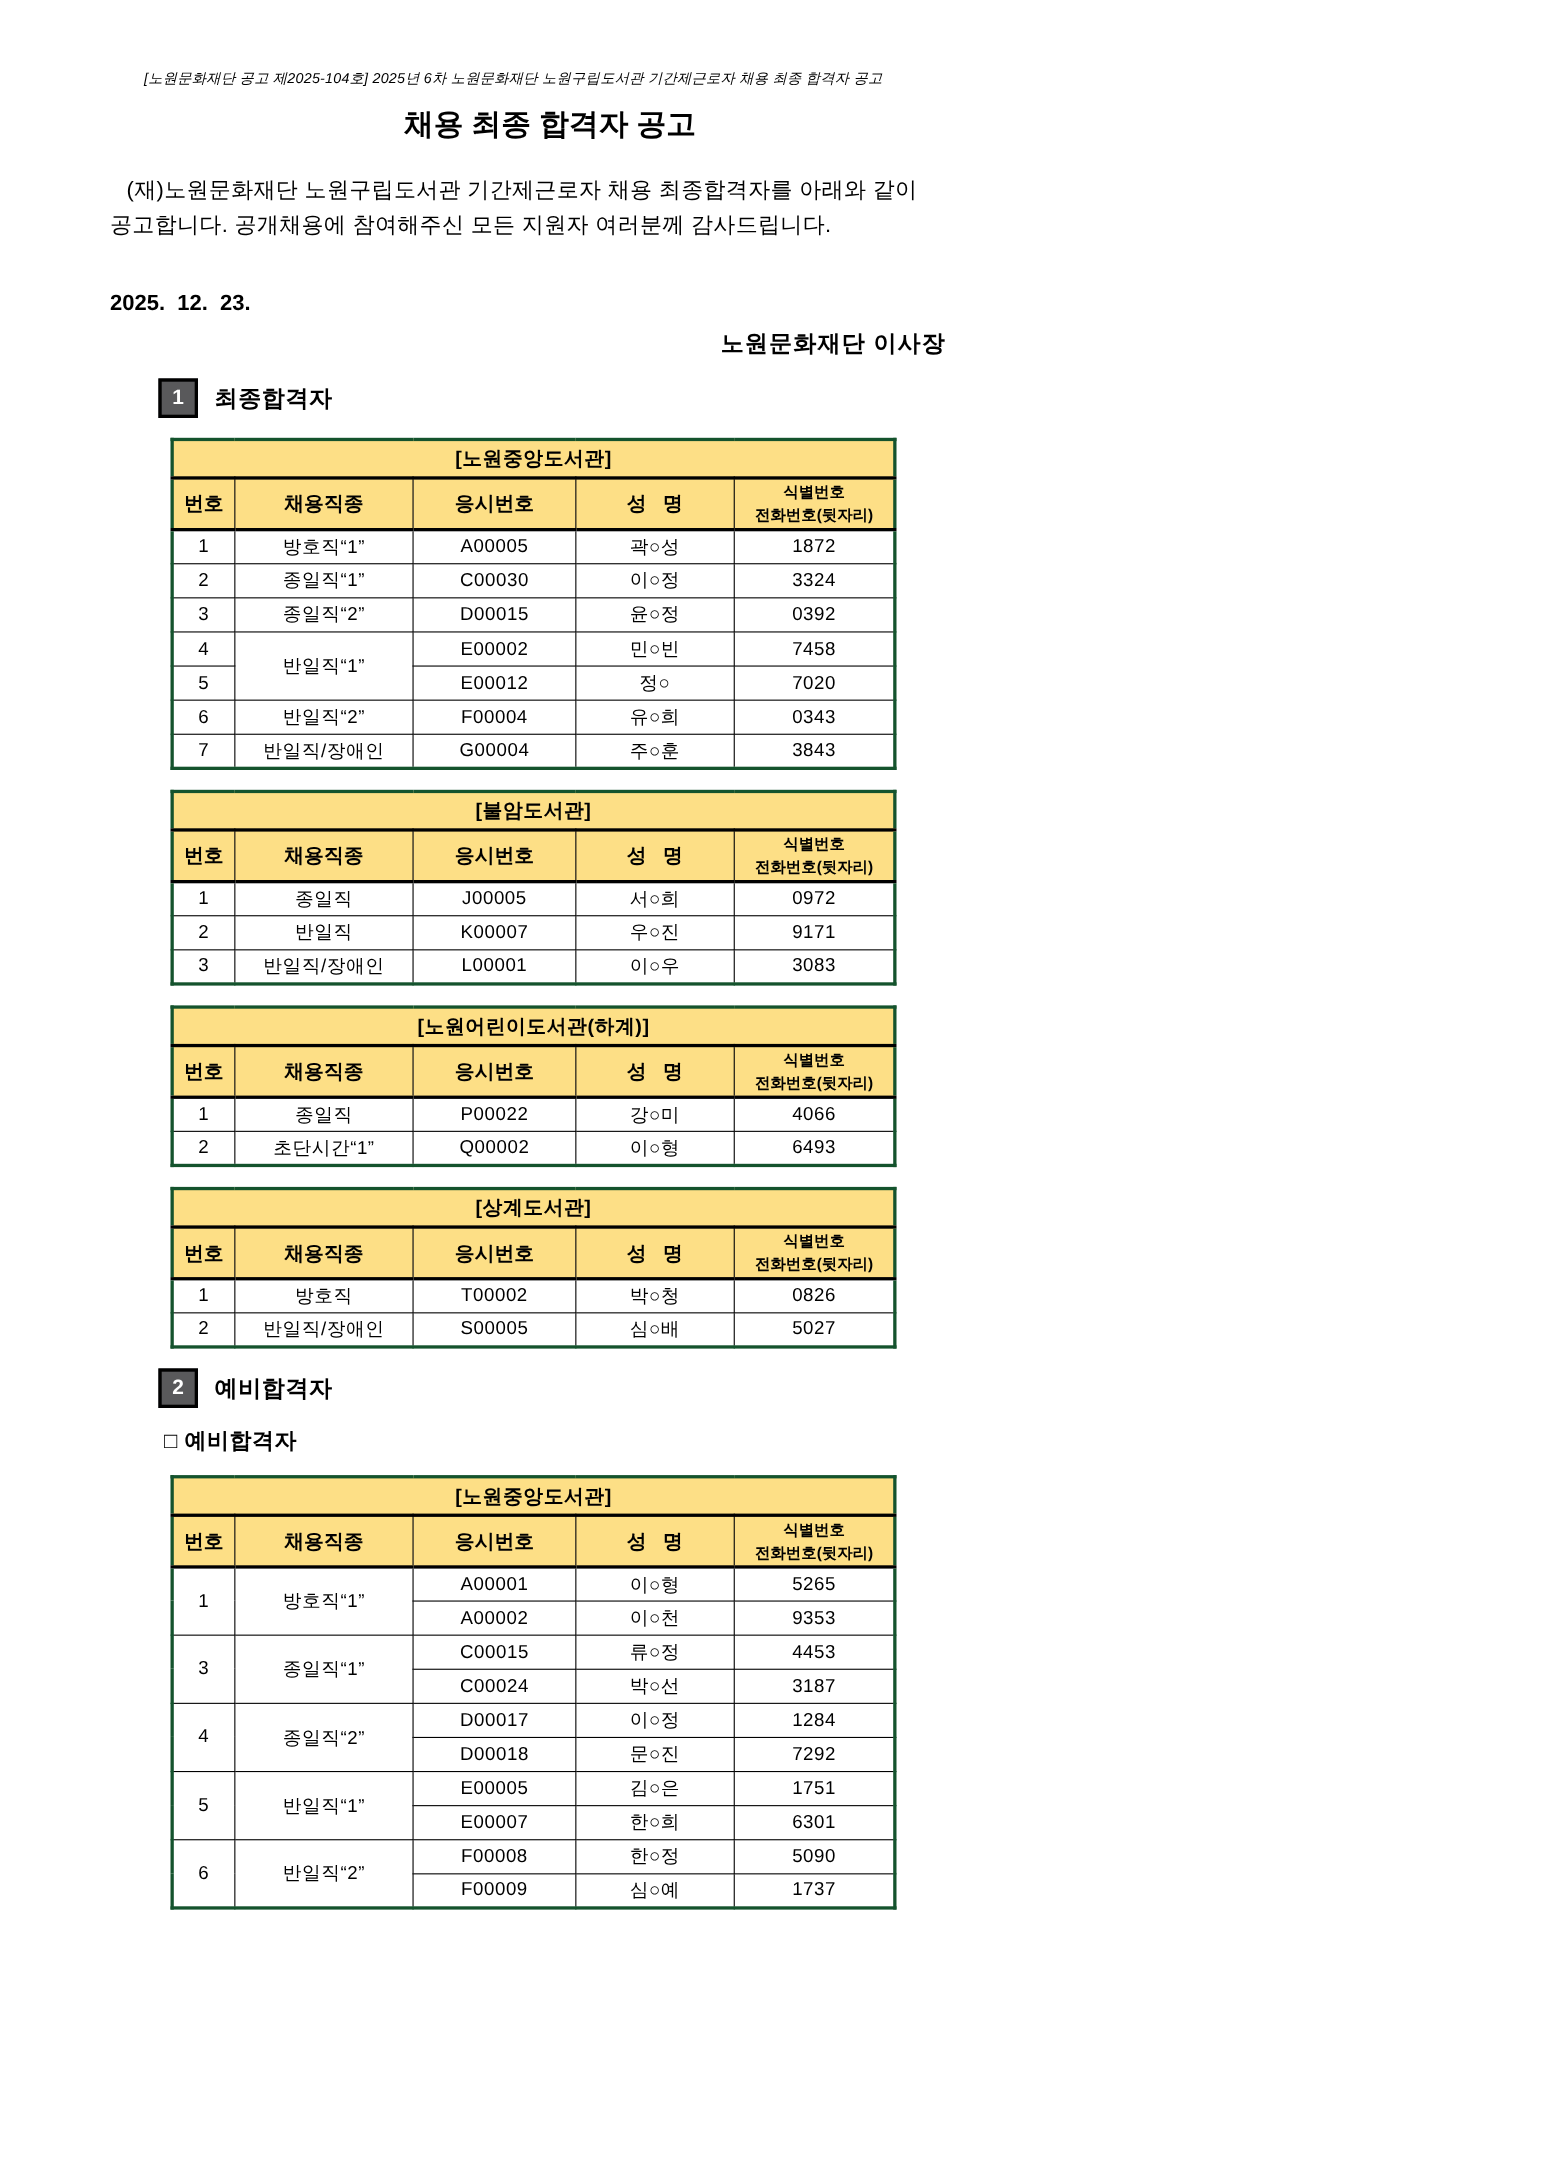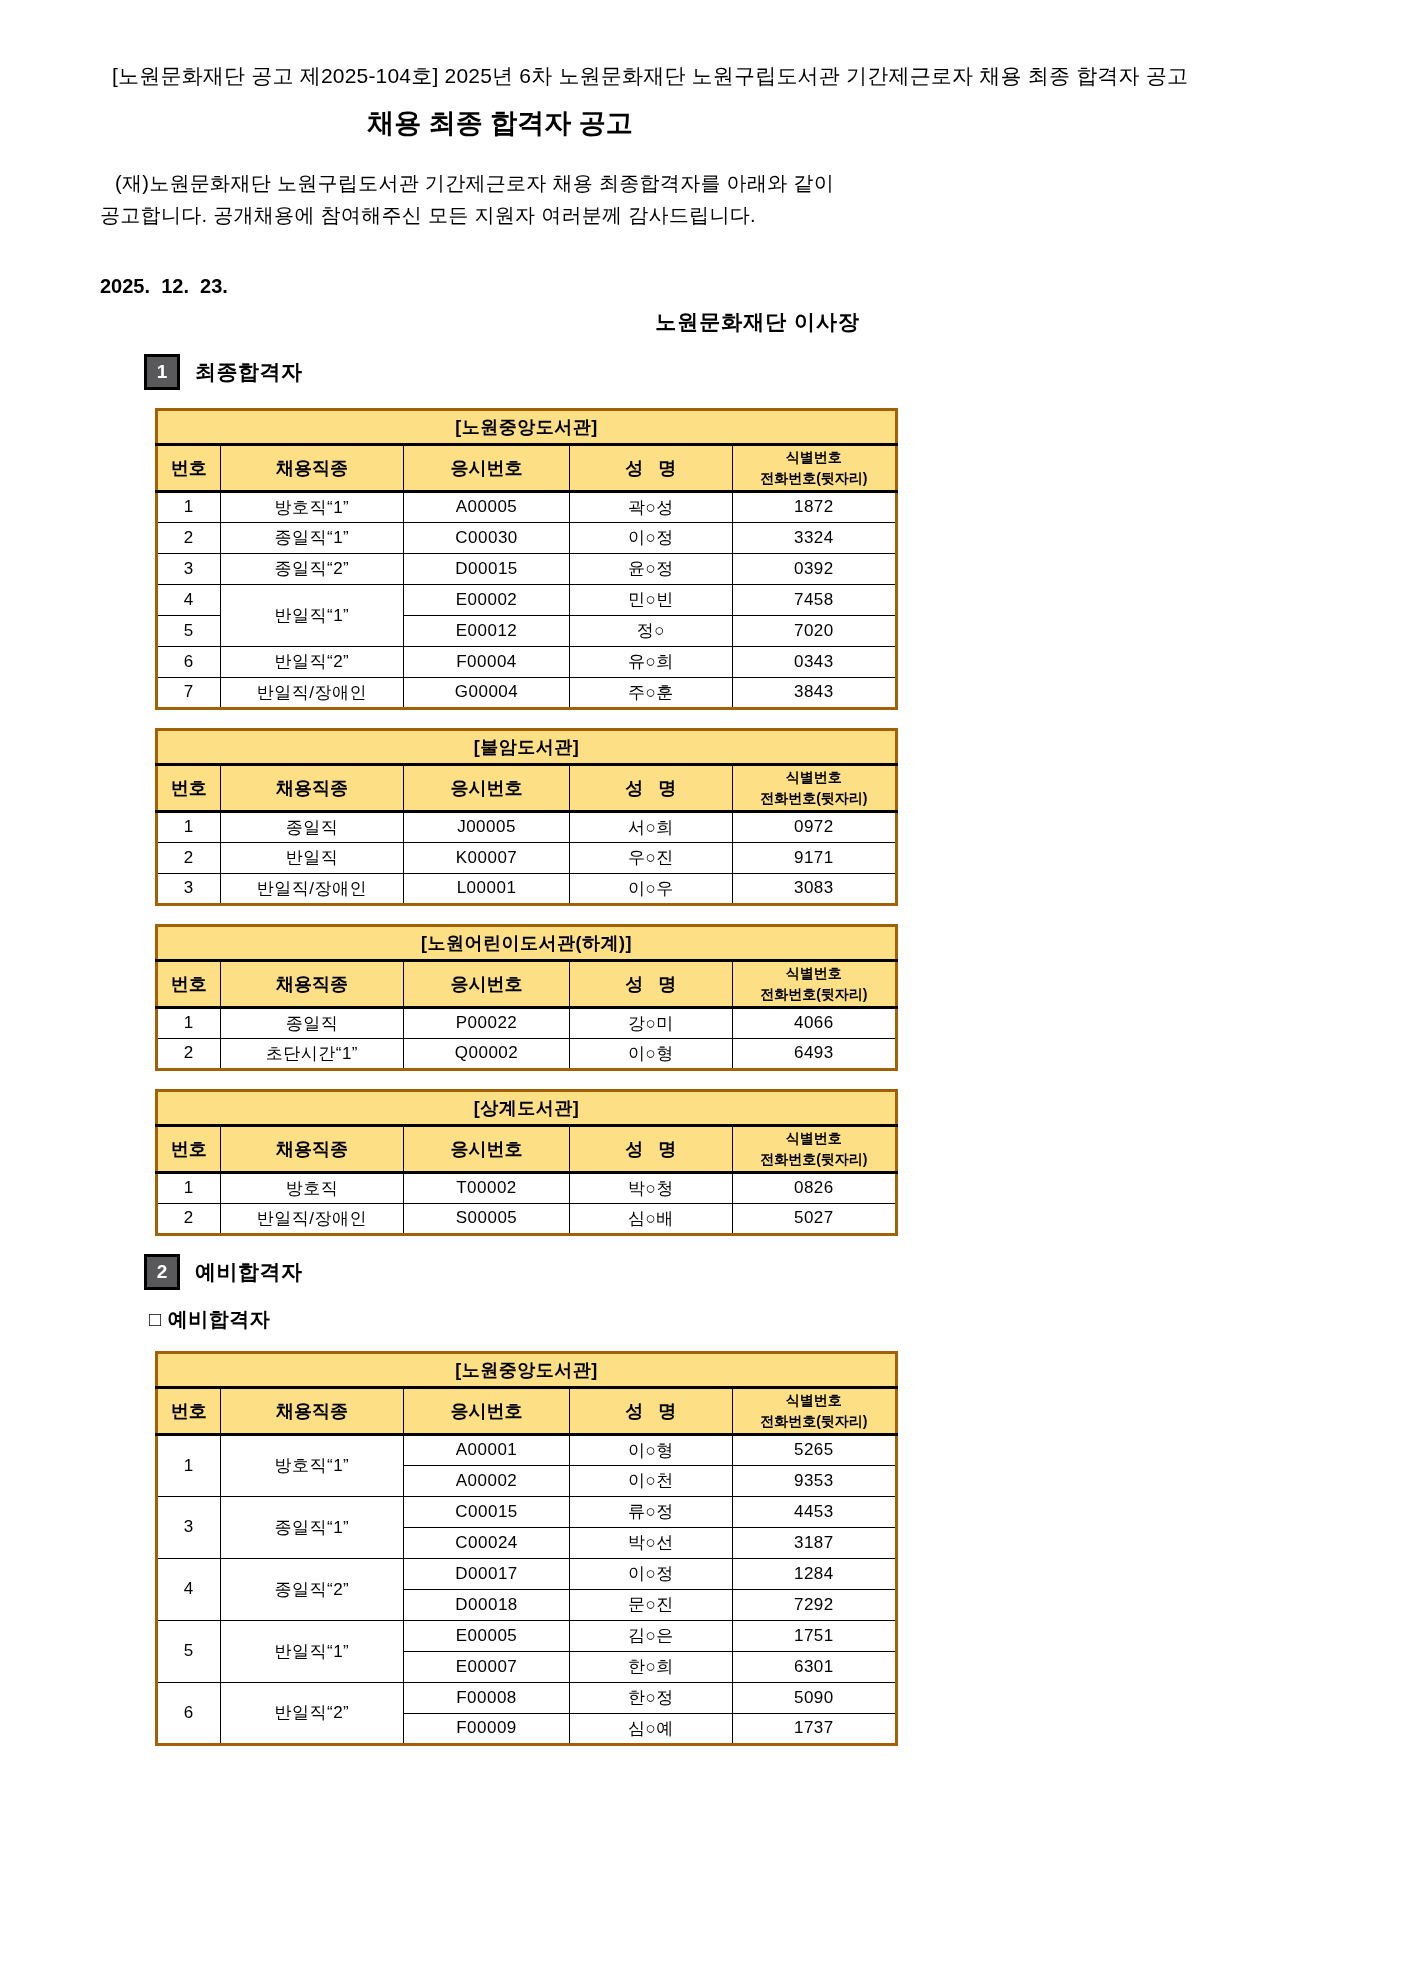"[노원문화재단 공고 제2025-104호] 2025년 6차" .notice { font-size: 21px -> 13px; font-style: none -> italic; margin-left: 12px -> 31px }
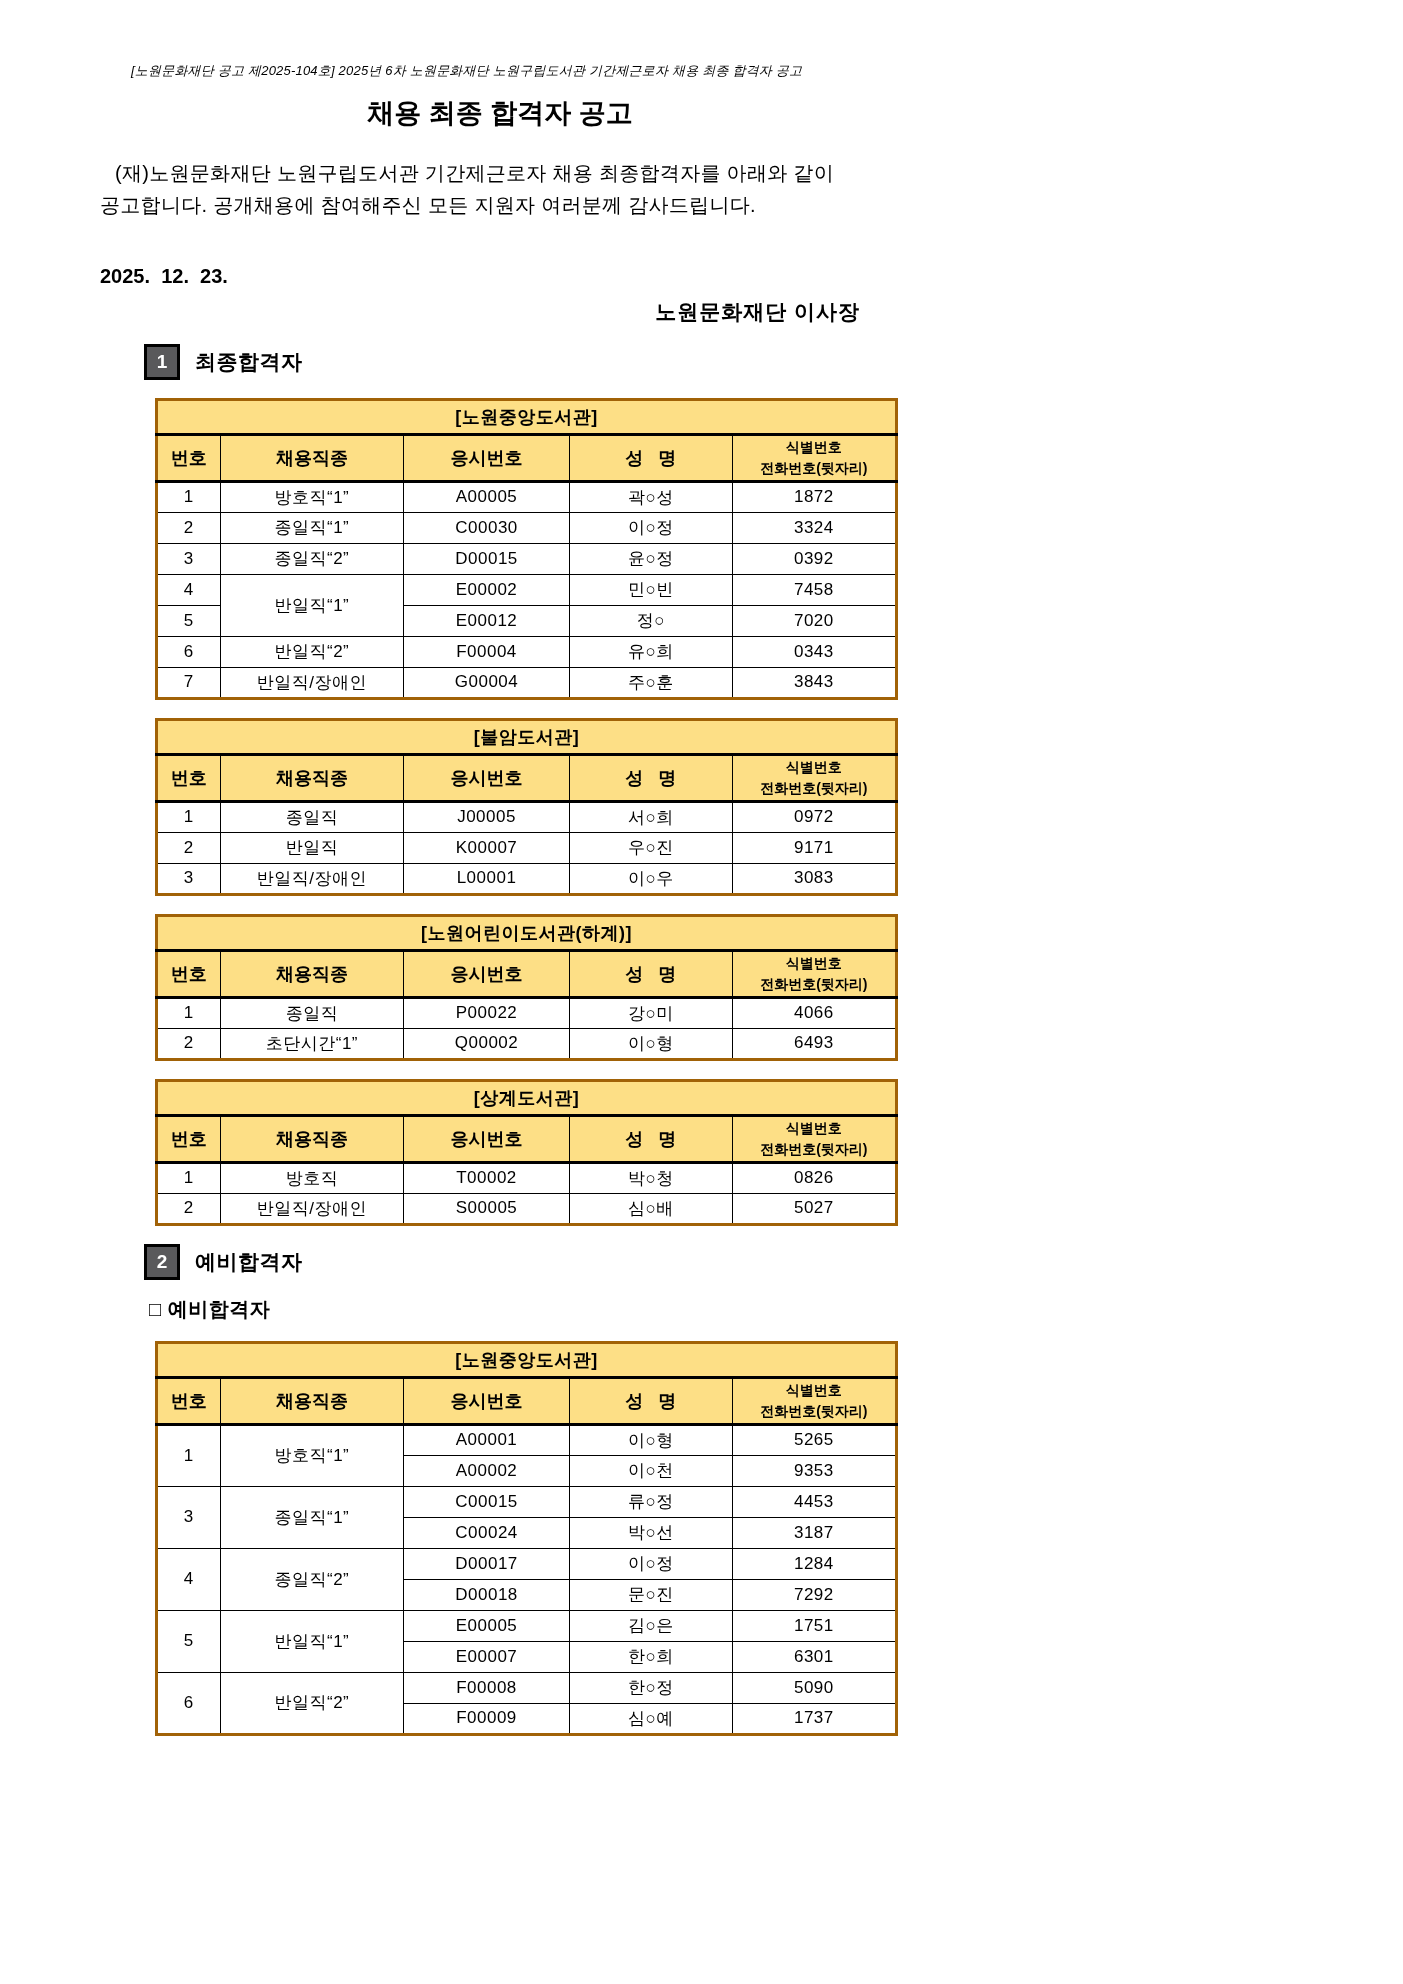"[노원중앙도서관]" table.ctable { border: 3px solid #a16207 -> 3px solid #14532d; width: 743px -> 660px }
